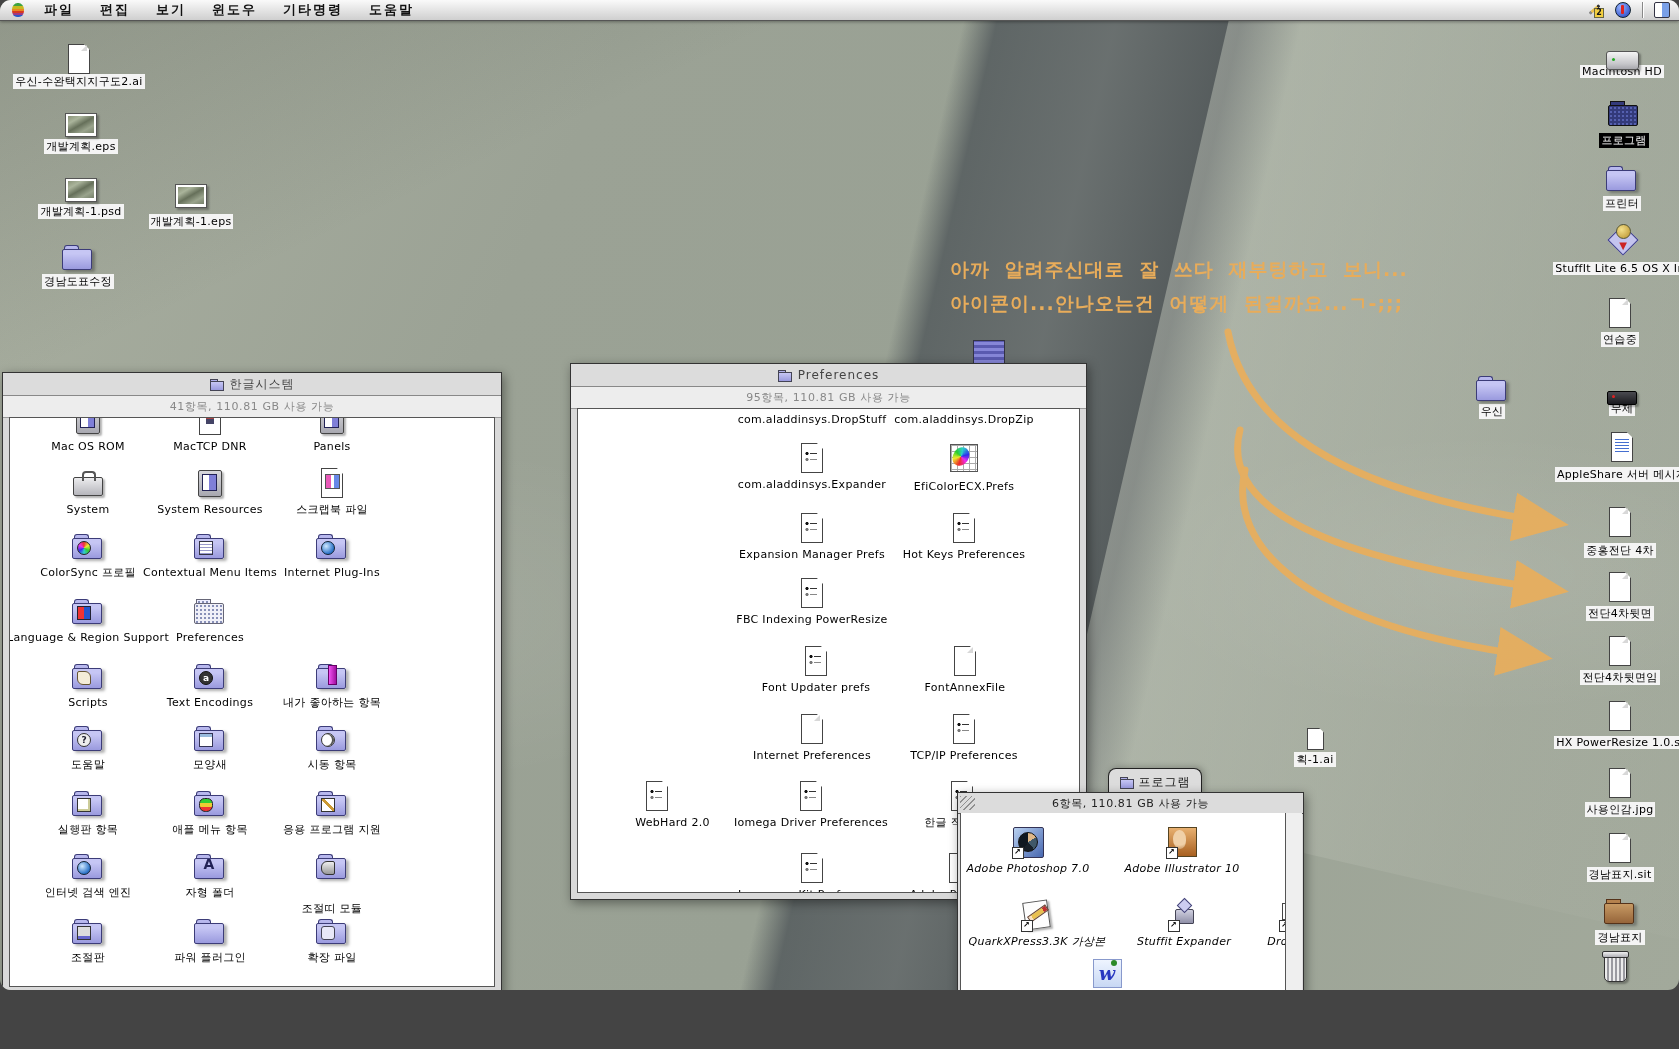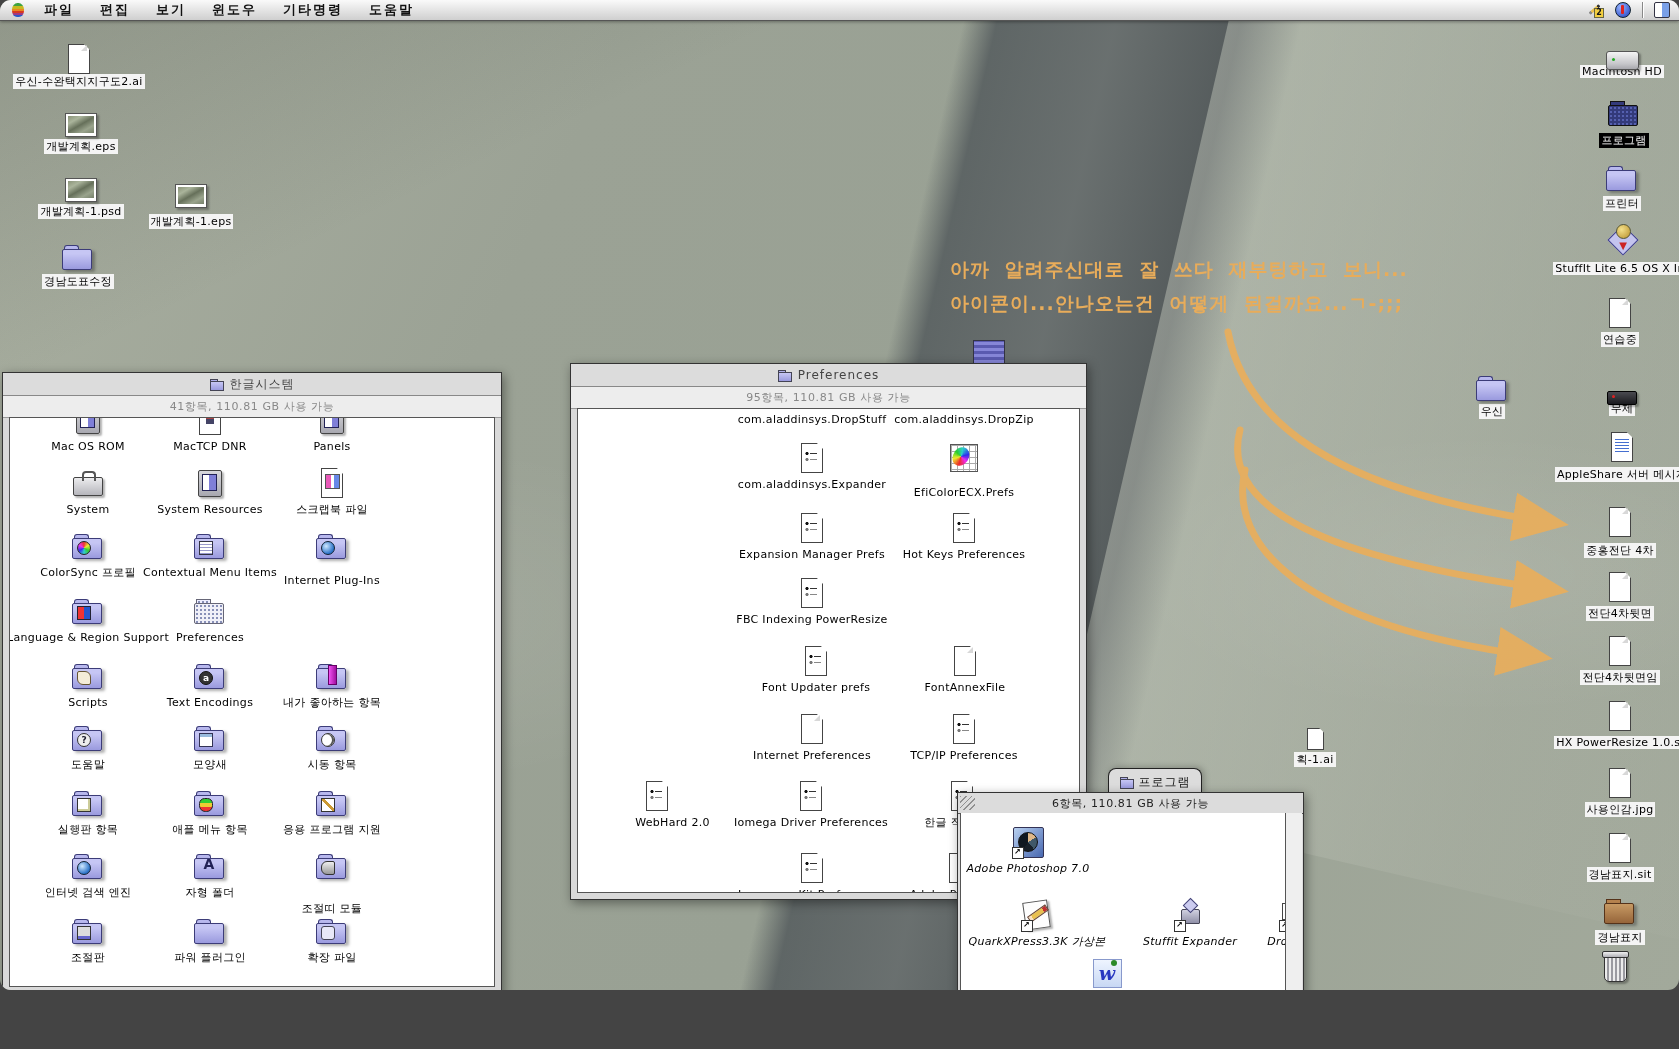"EfiColorECX.Prefs" div.lblwrap { margin-top: 10px -> 4px }
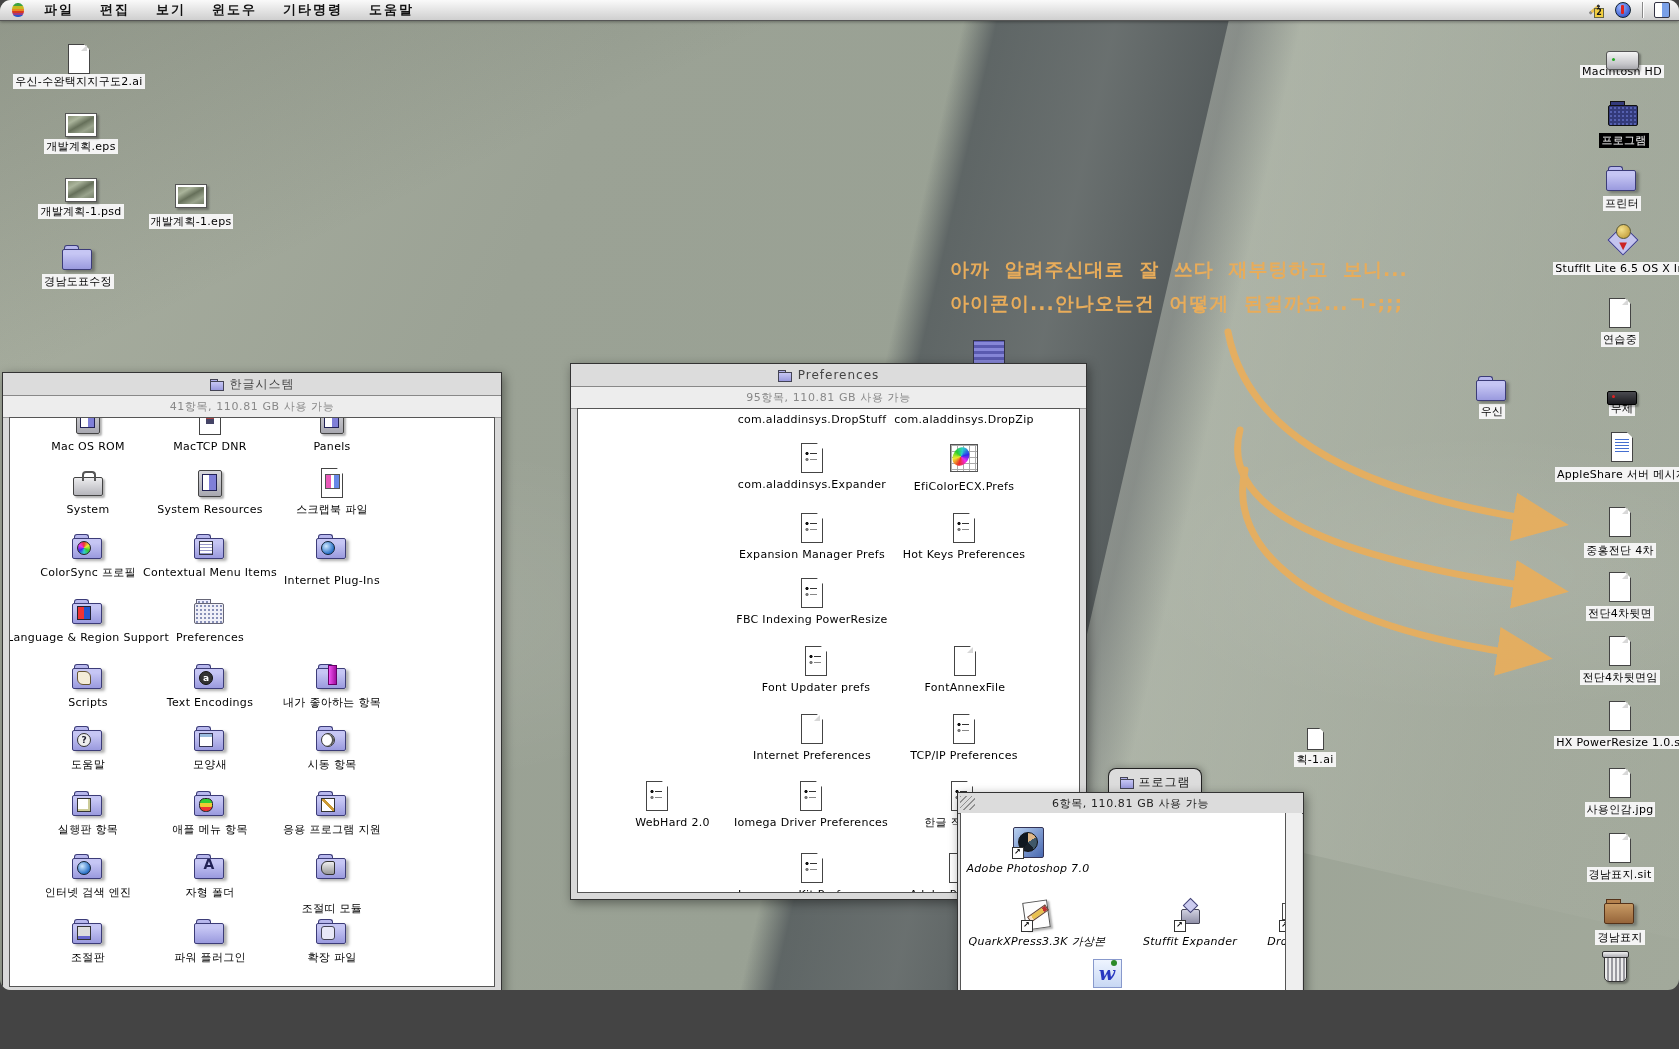"Internet Plug-Ins" div.lblwrap { margin-top: 10px -> 2px }
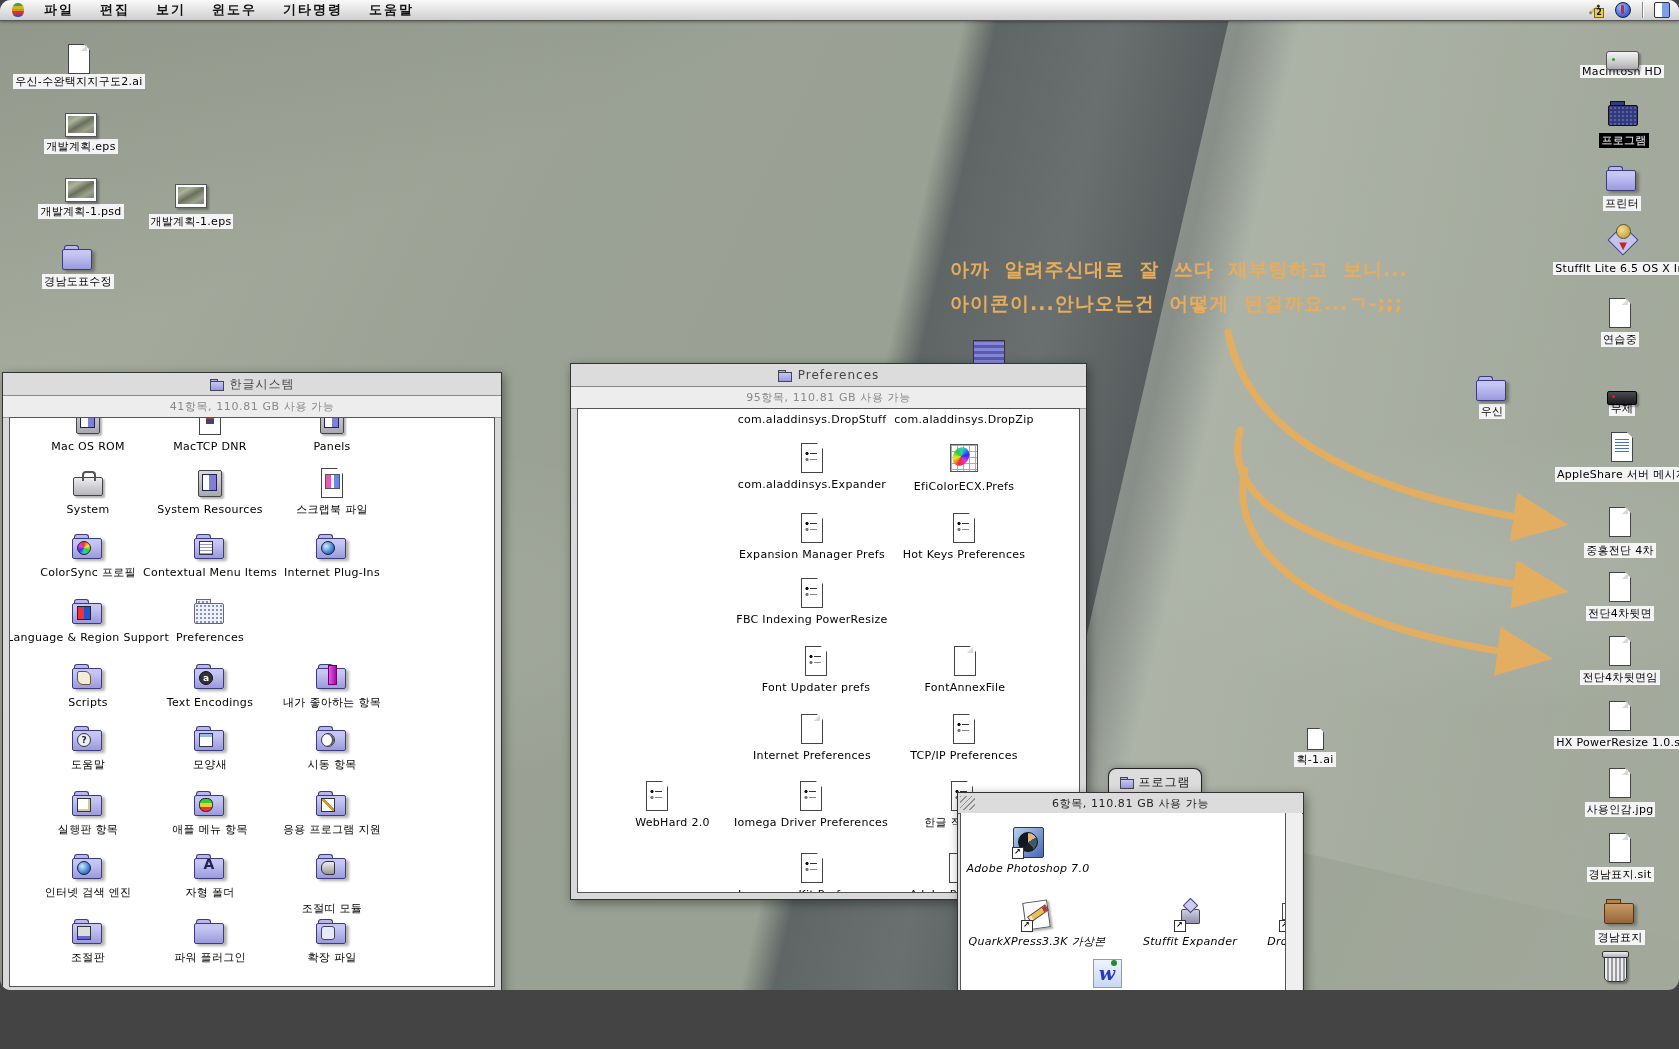"Adobe Illustrator 10" div.icon-item { html: none -> <div> <div> <b></b> </div> <div><span>Adobe Illustrator 10</span></div> </div> }
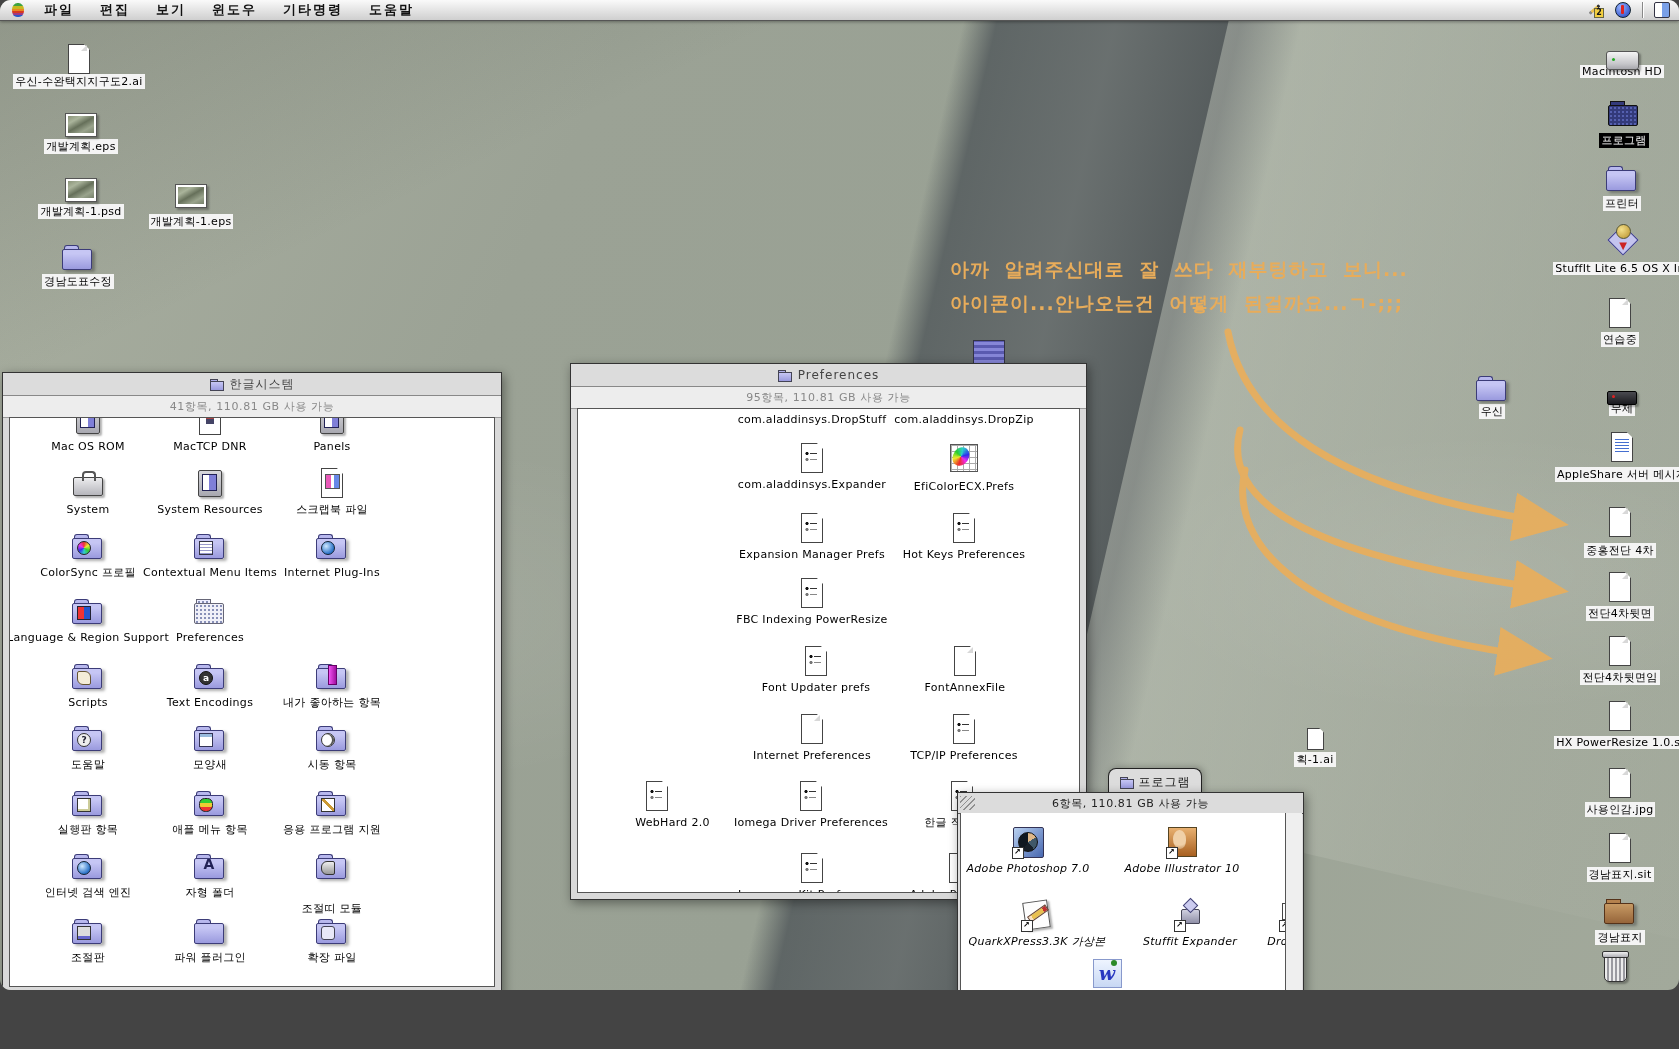"Stuffit Expander" div.icon-item { left: 144px -> 138px }
